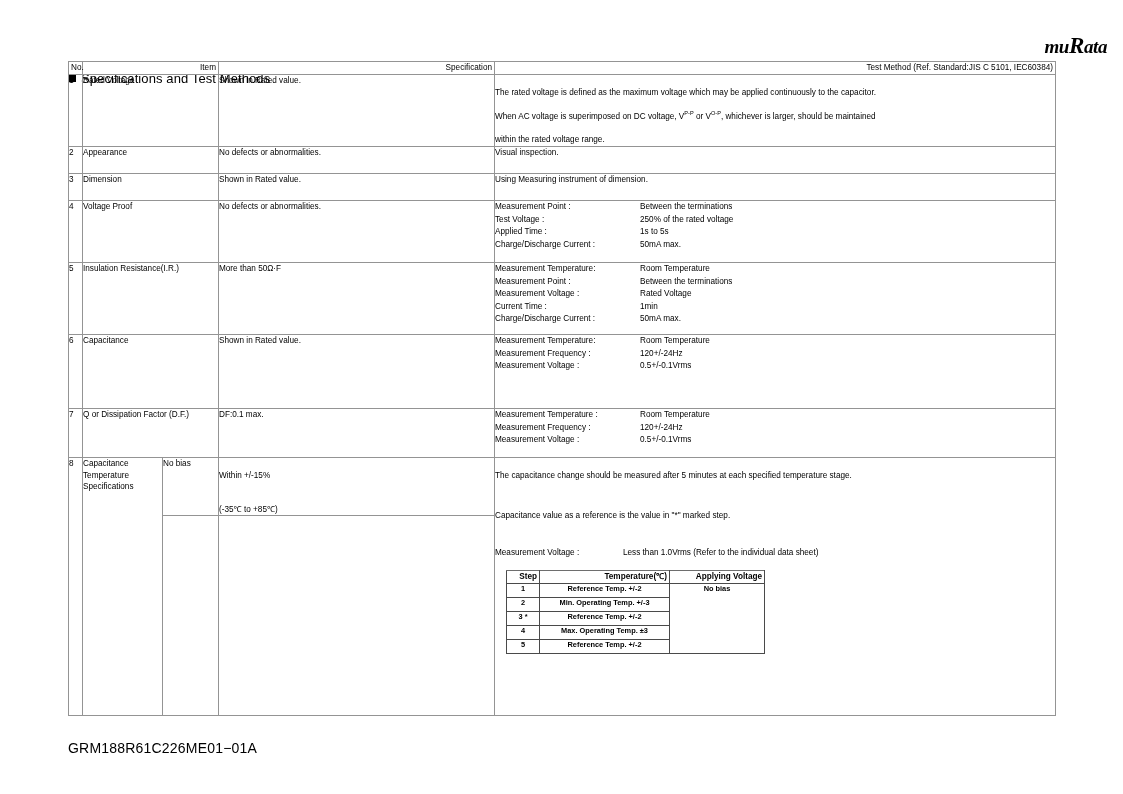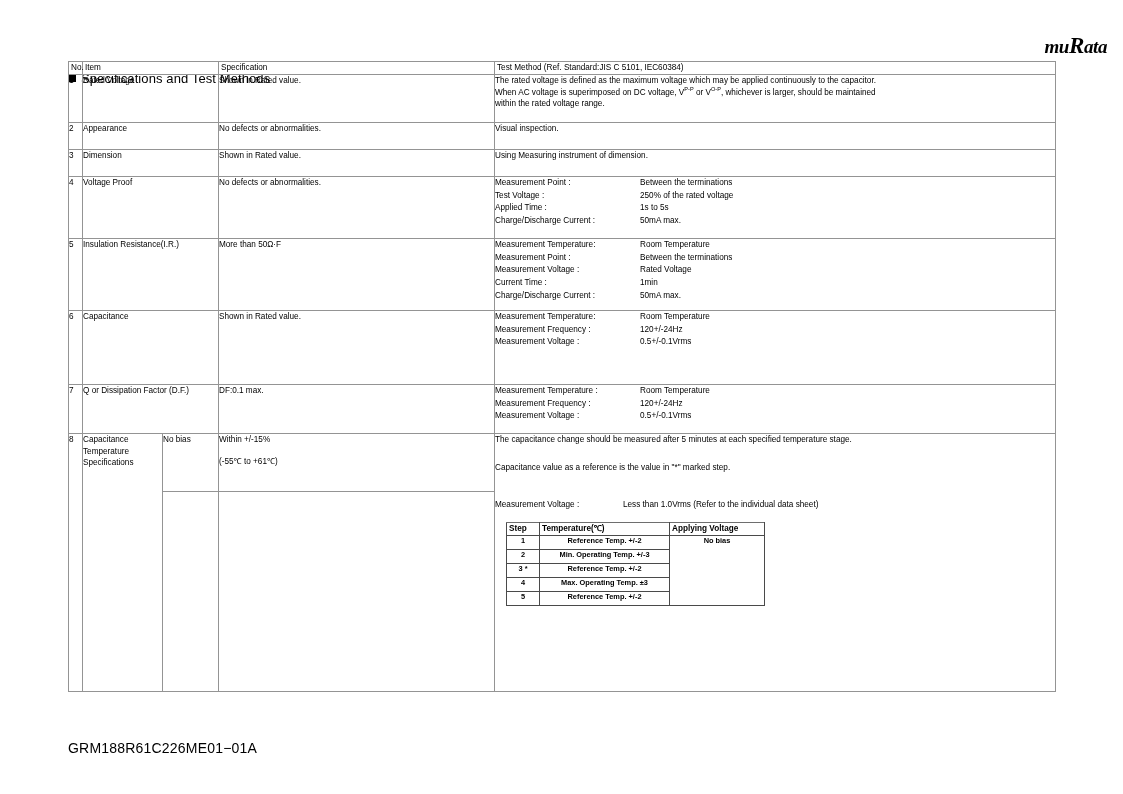"No." #spec-table thead th { text-align: left -> right }
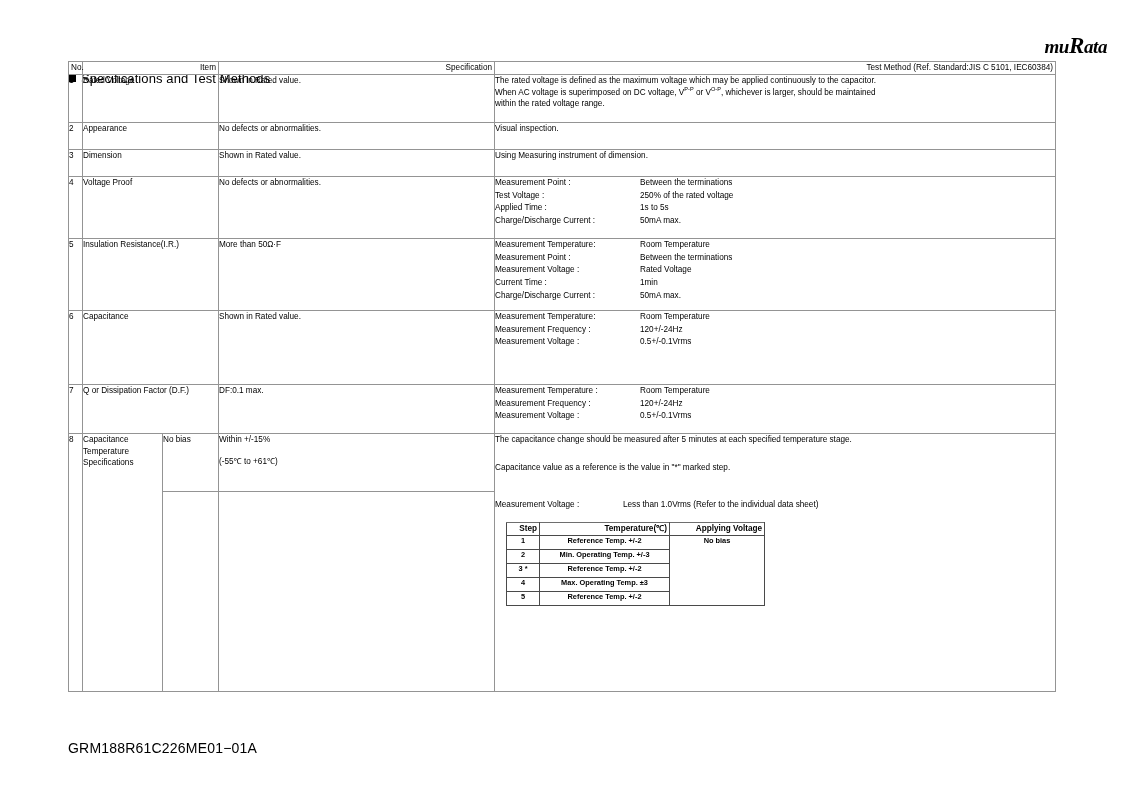"The rated voltage is defined" .para { margin: 0 0 0 0 -> 12px 0 0 0 }
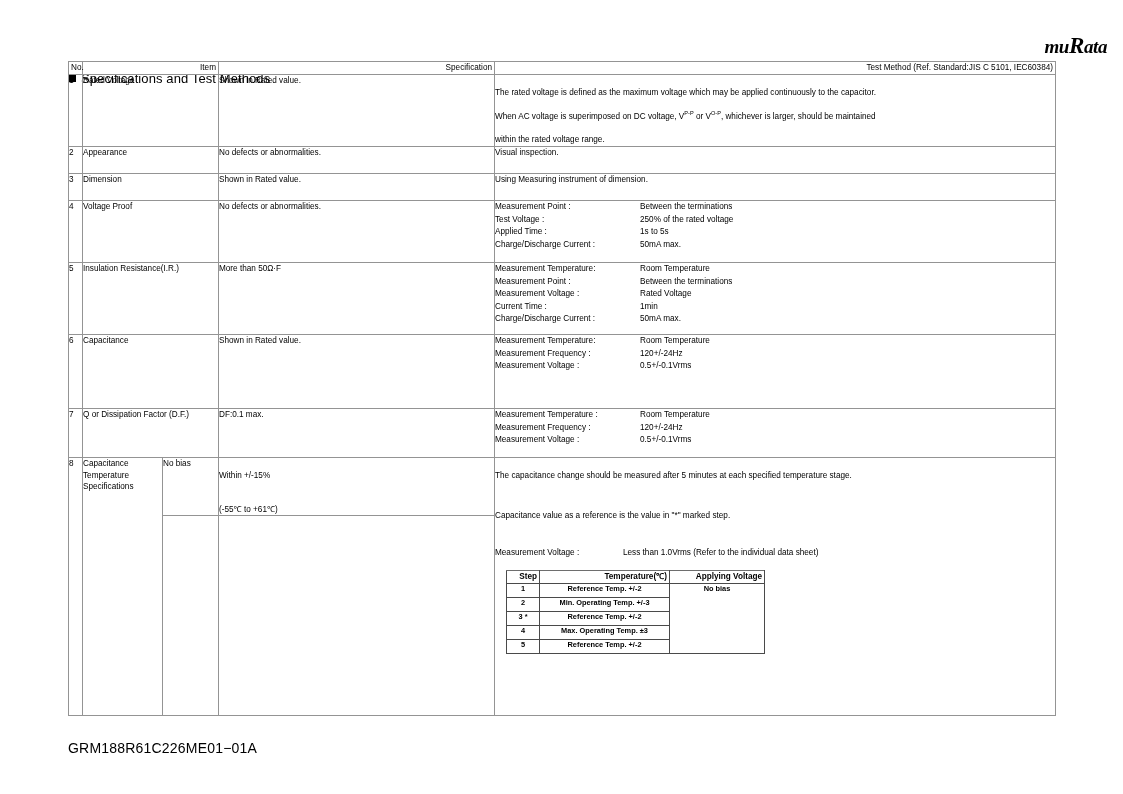"(-55℃ to +61℃)" div.para { text: -55℃ to +61 -> -35℃ to +85 }
